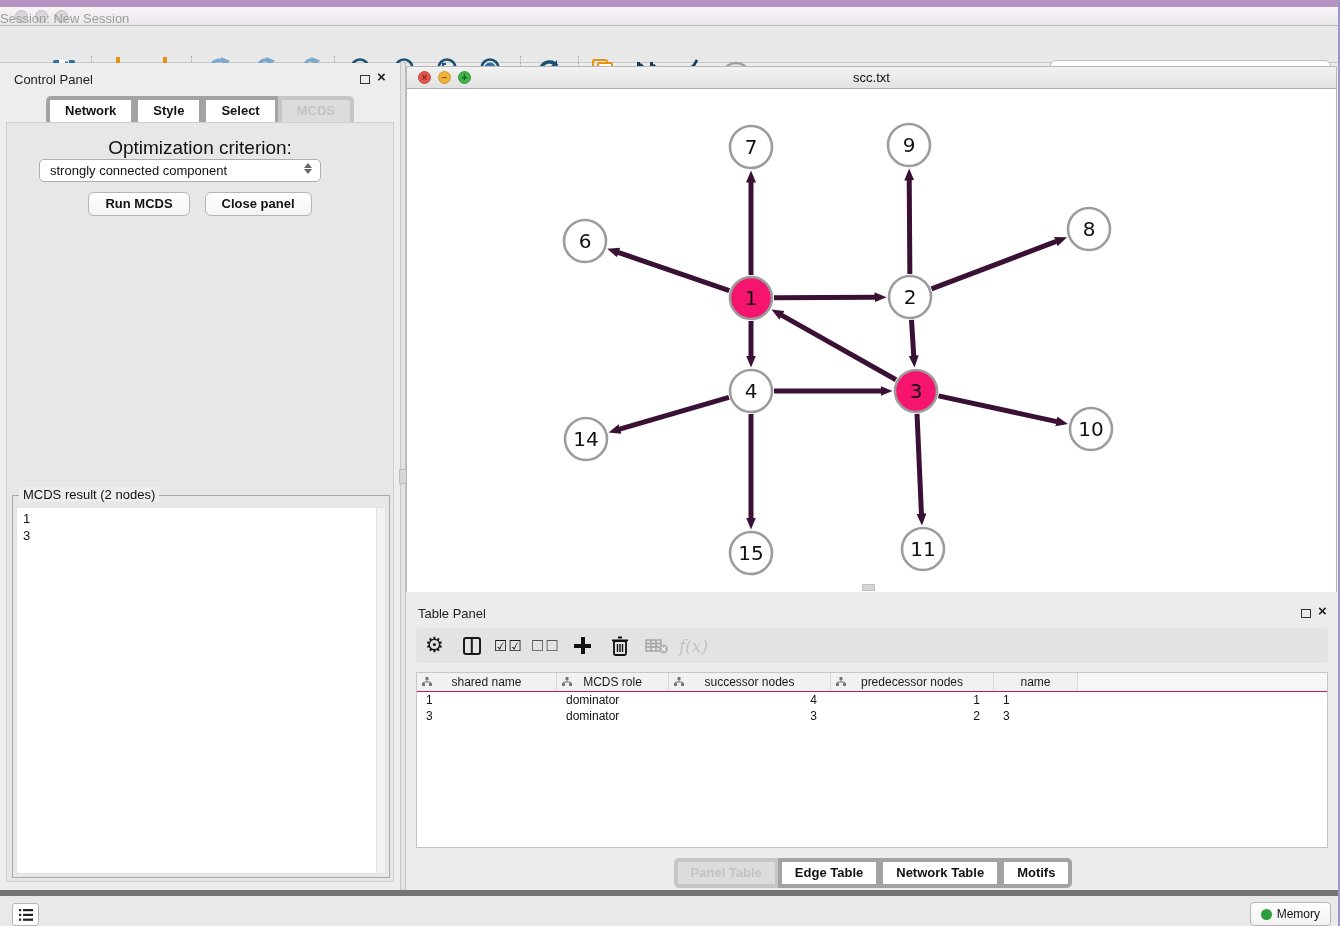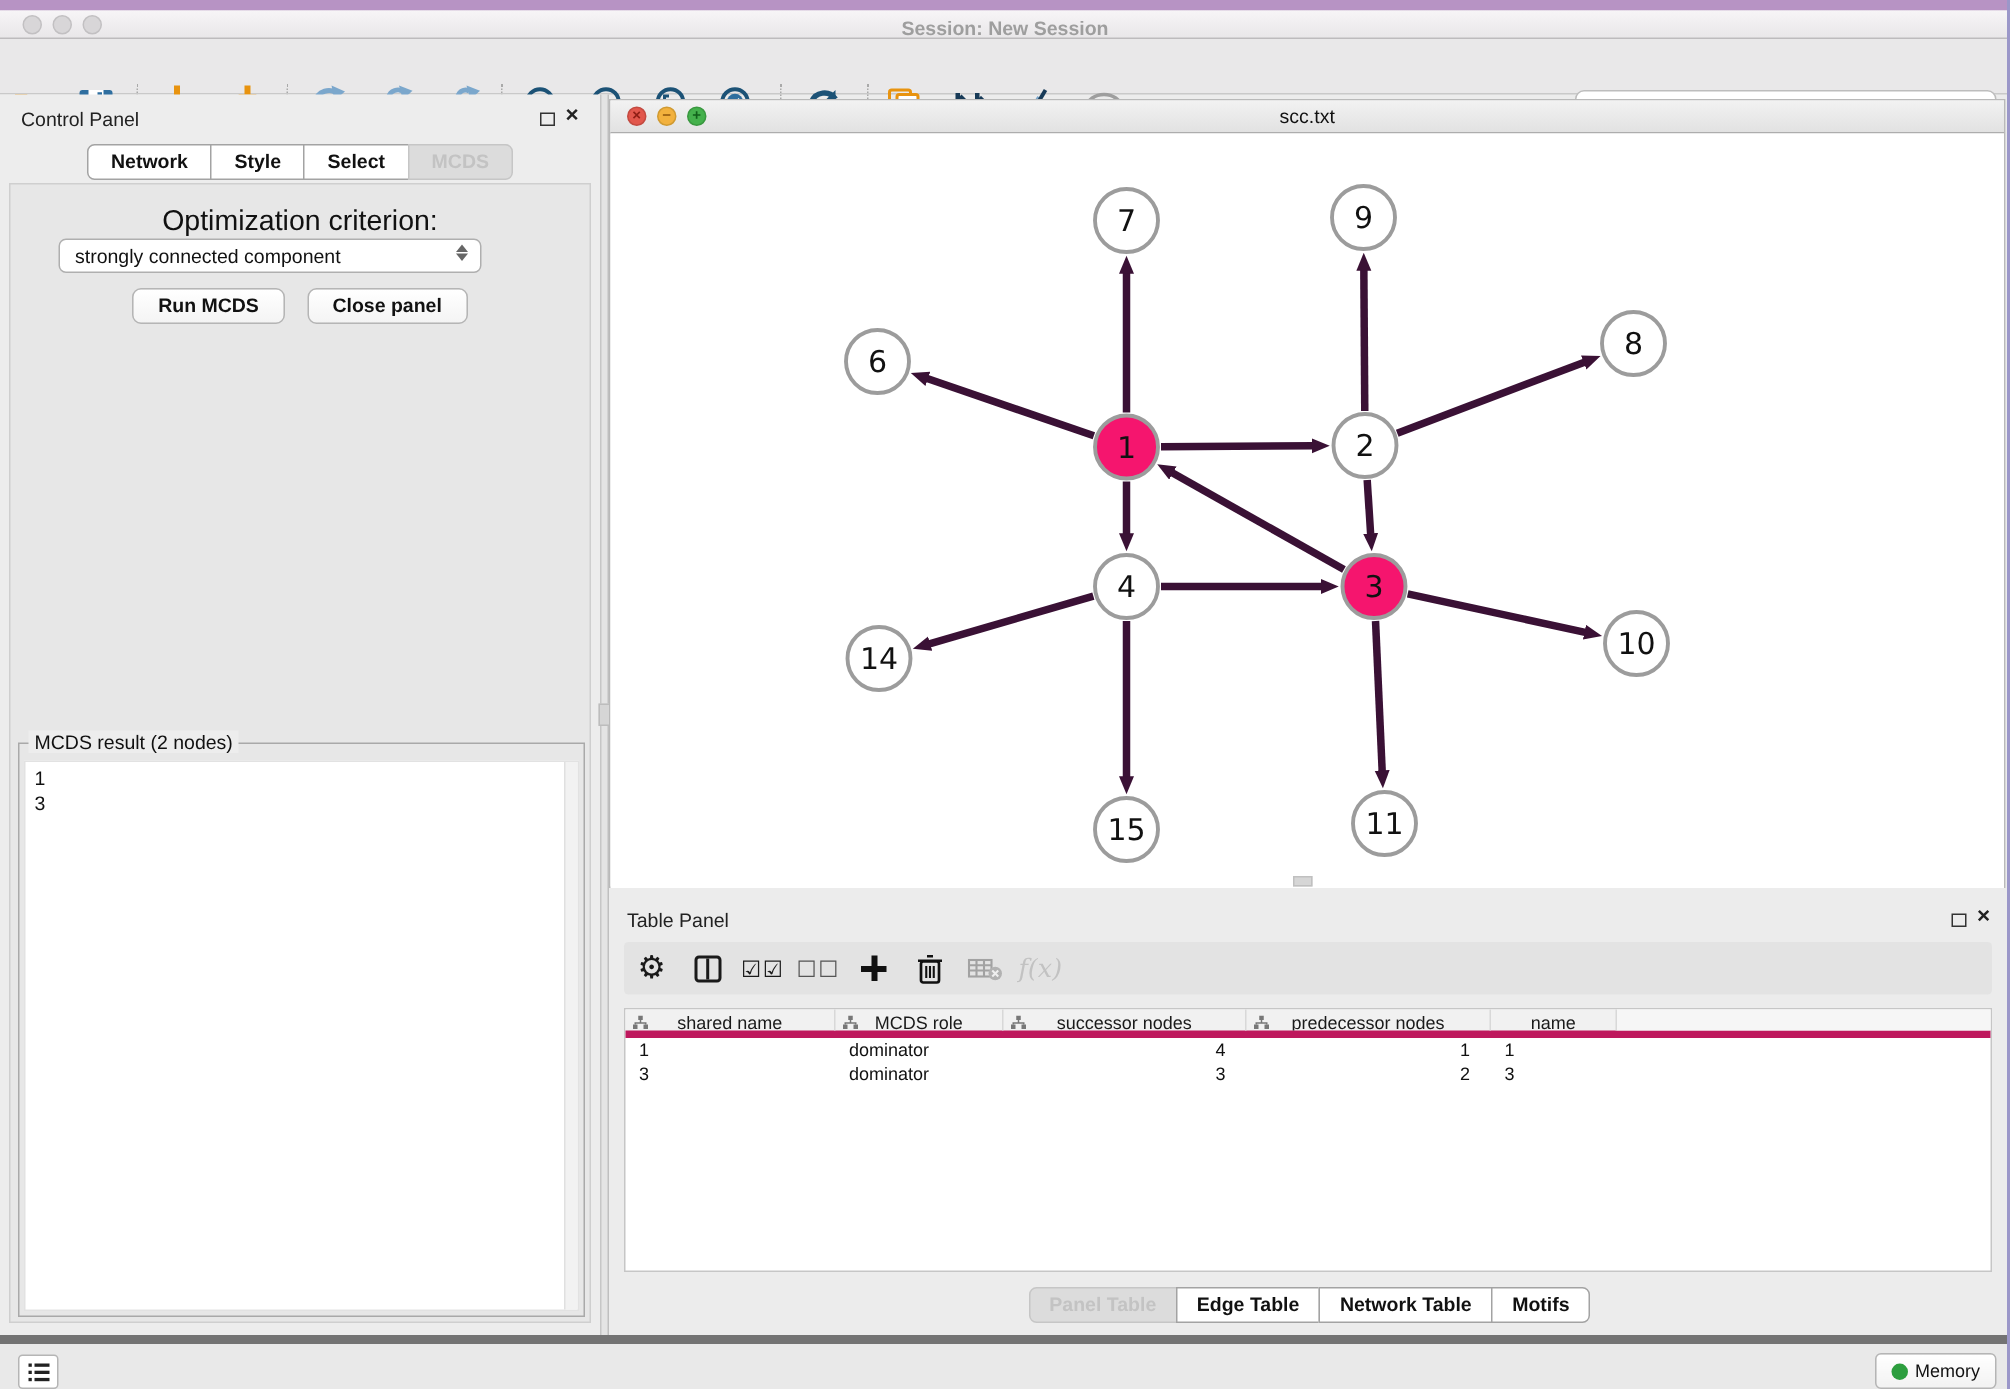"Session: New Session" .title-text { font-weight: bold -> none; text-align: center -> none }
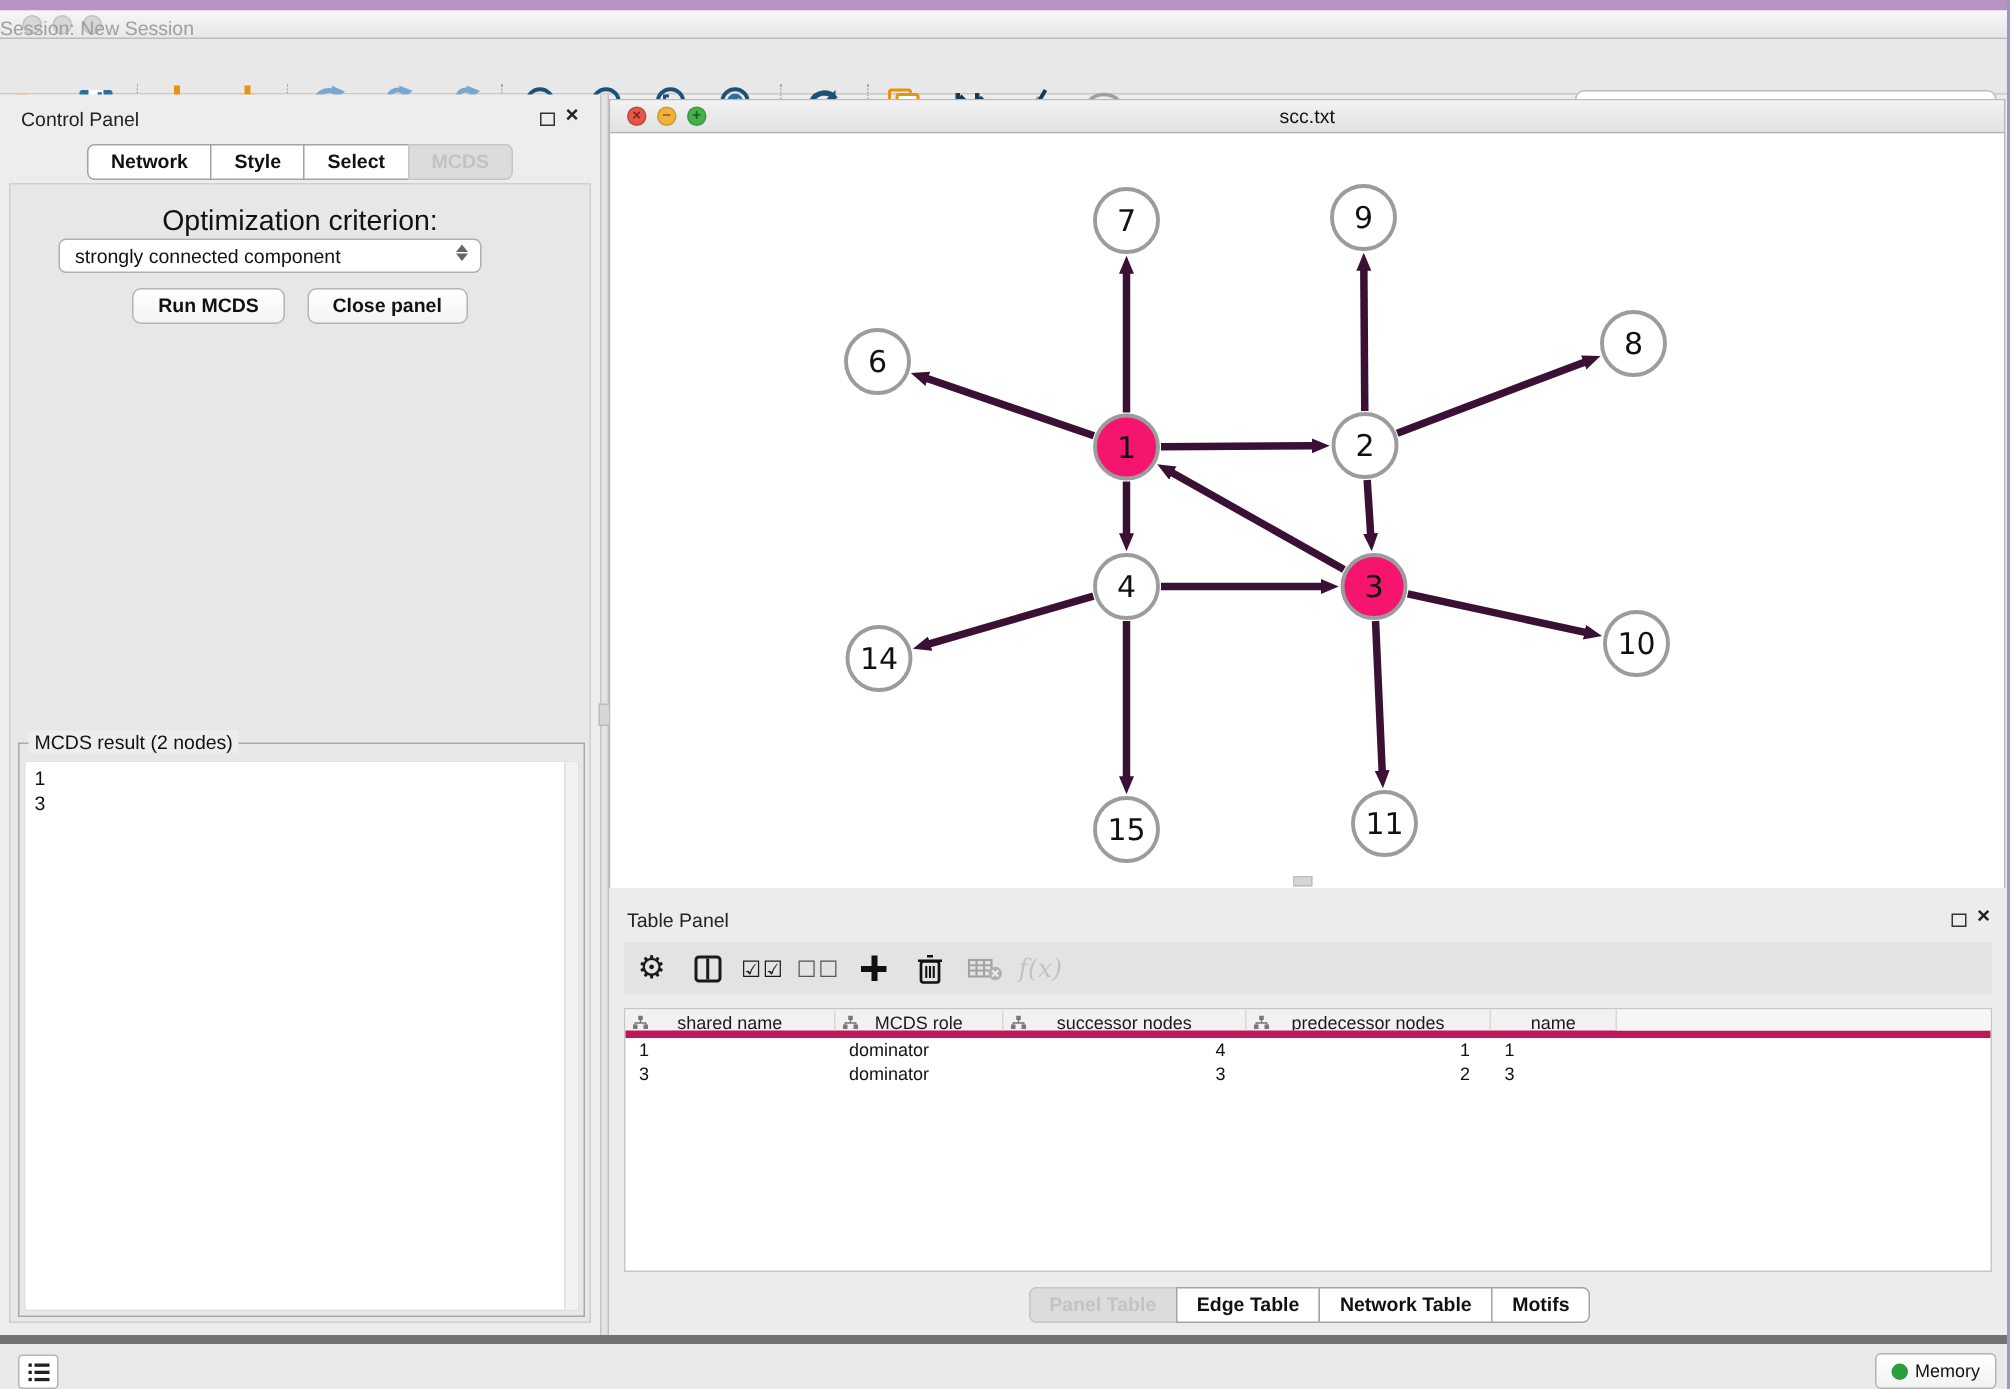"Network" .seg-tab { border: 1px solid #a3a3a3 -> 4px solid #a3a3a3 }
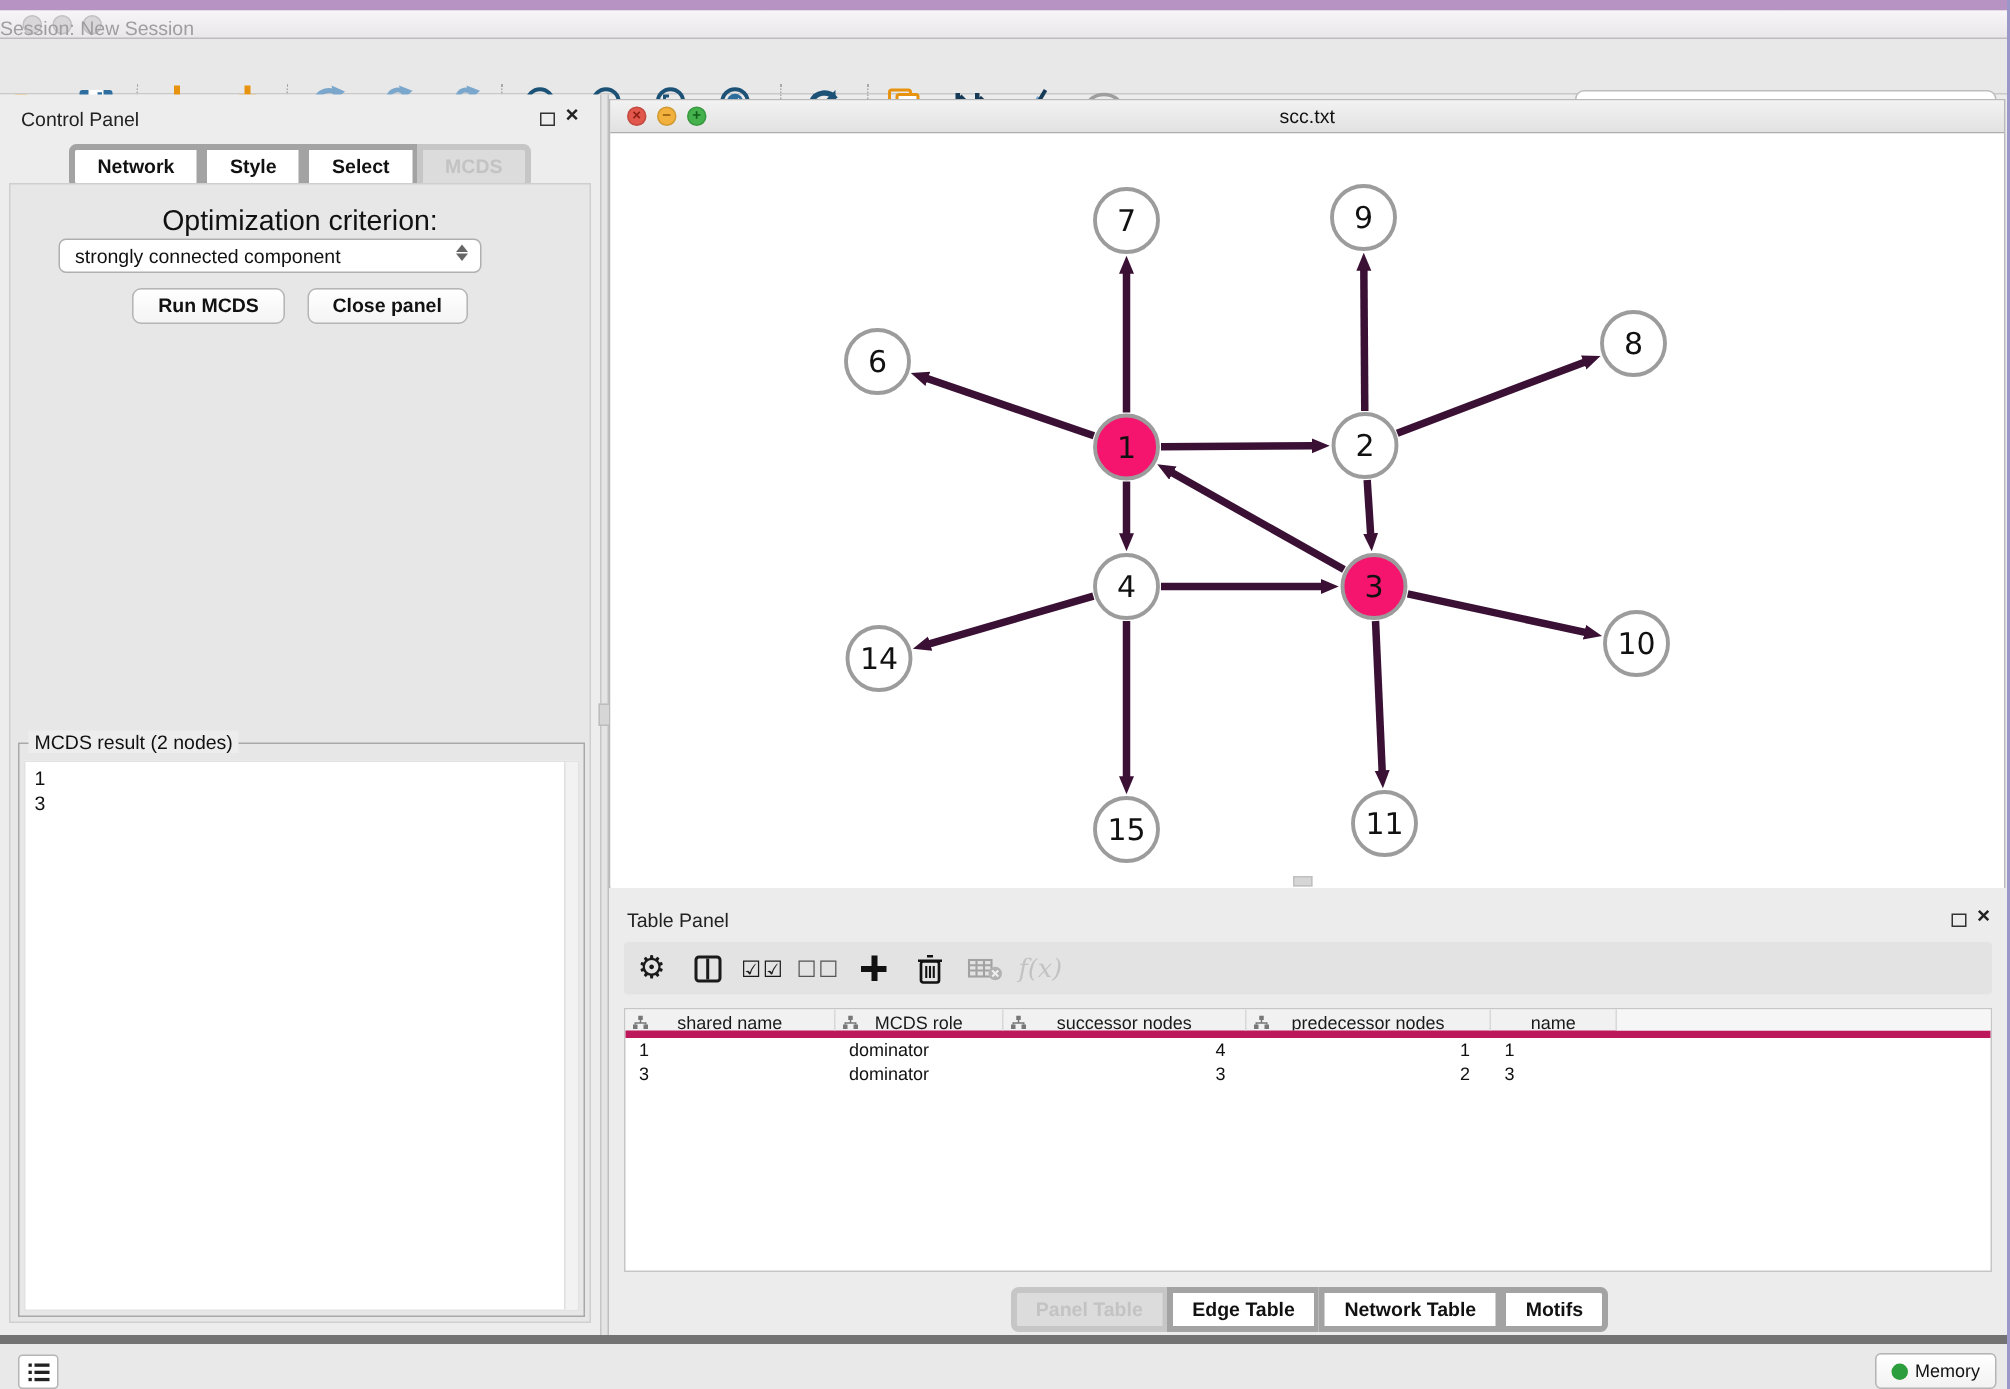"shared name" .thead { border-bottom: 5px solid #be185d -> 1px solid #be185d }
